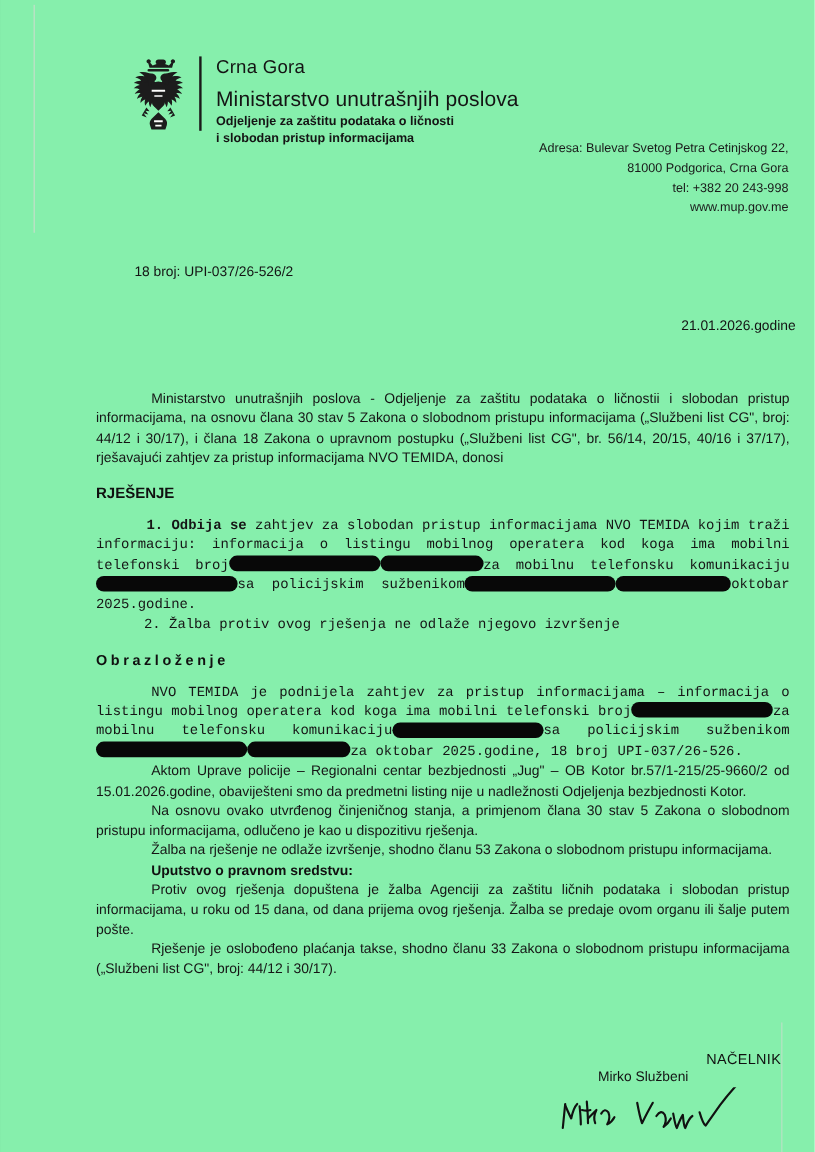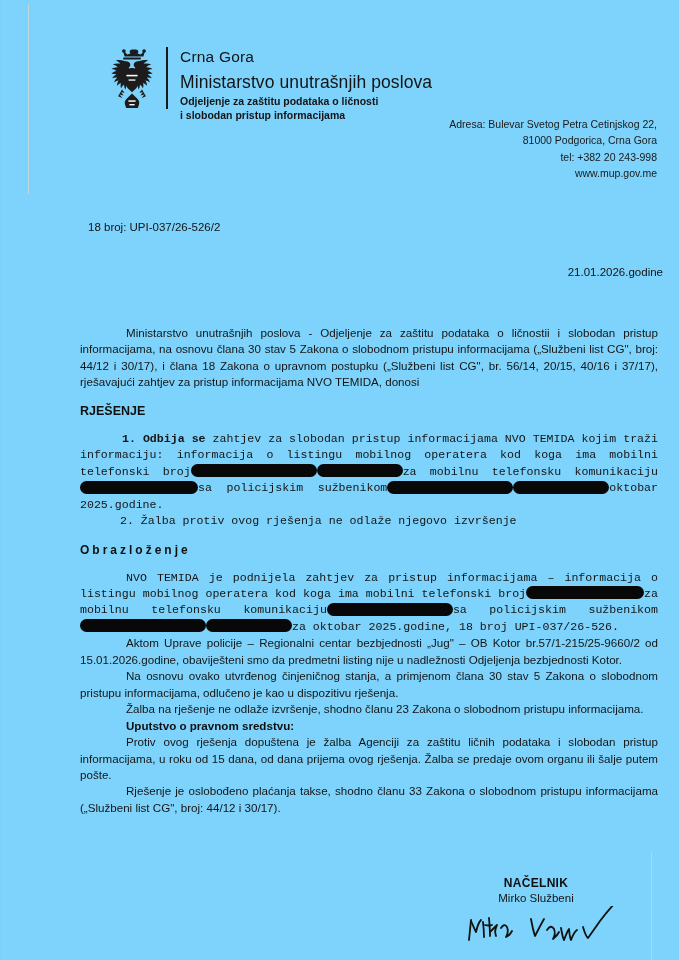"Crna Gora" #page { background: #7dd3fc -> #86efac }
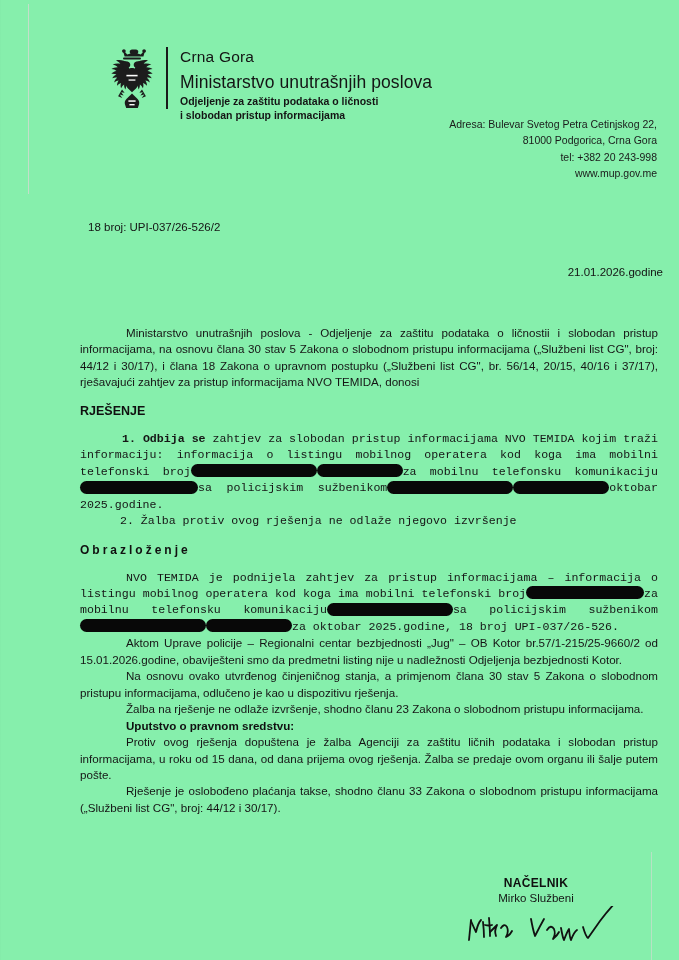"18 broj: UPI-037/26-526/2" .refno { left: 88px -> 112px }
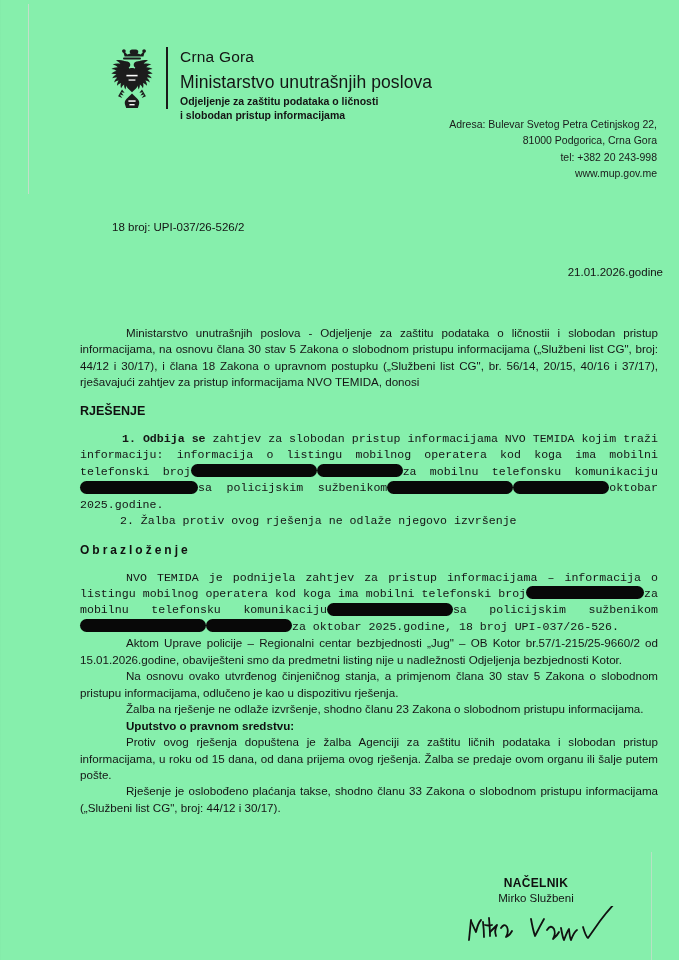"Žalba na rješenje ne odlaže" p.para { text: 23 -> 53 }
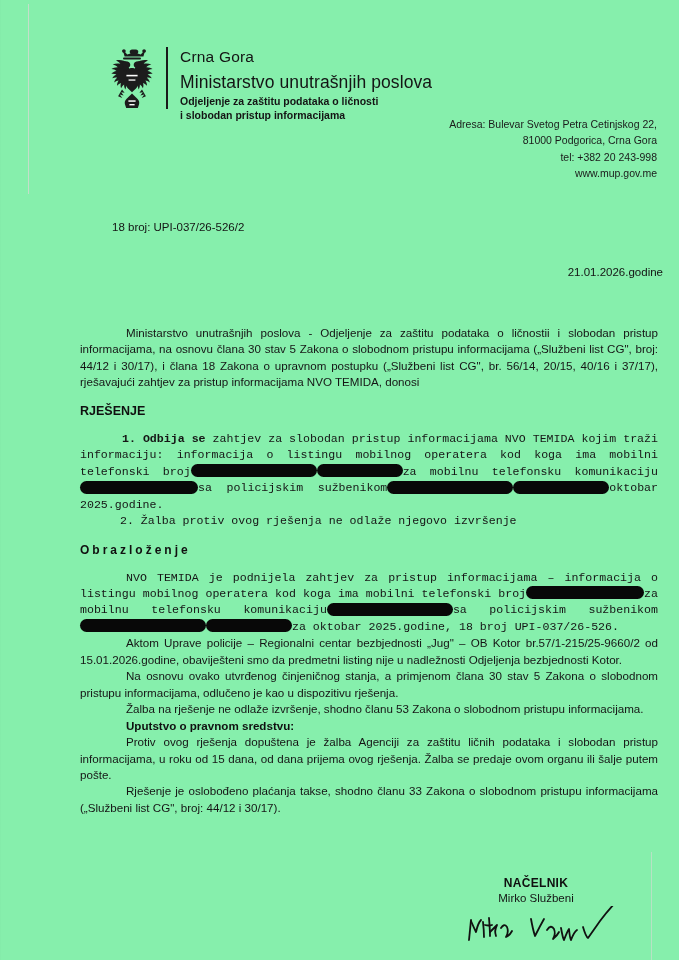"NAČELNIK" .sig-title { font-weight: bold -> normal; text-align: none -> right }
